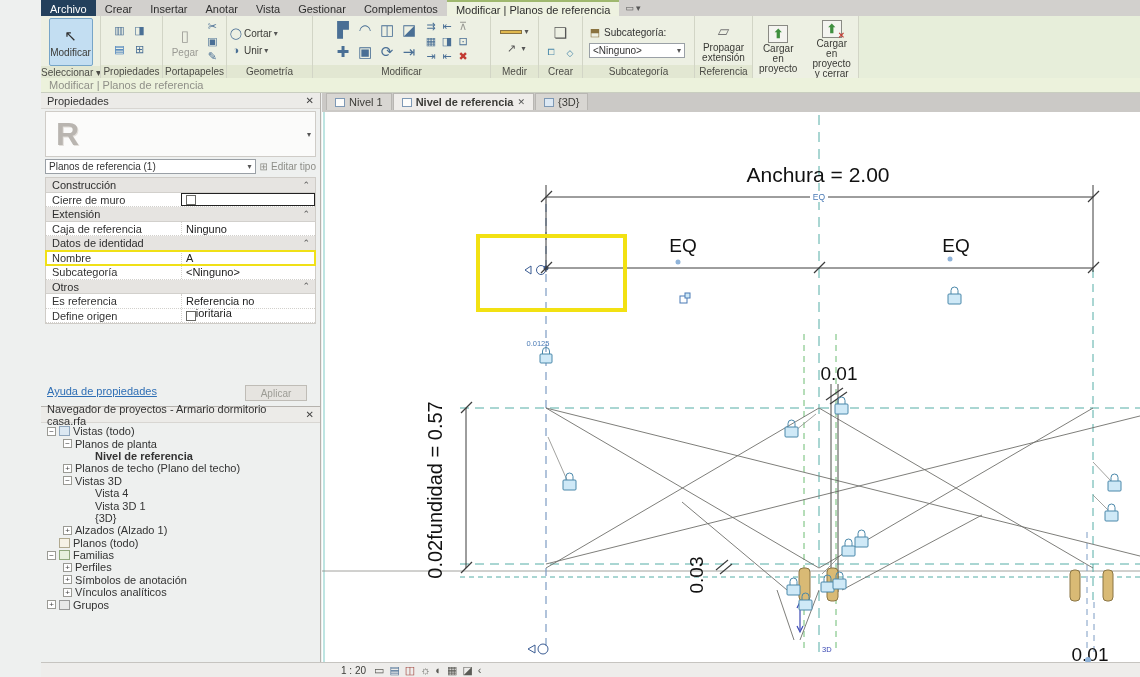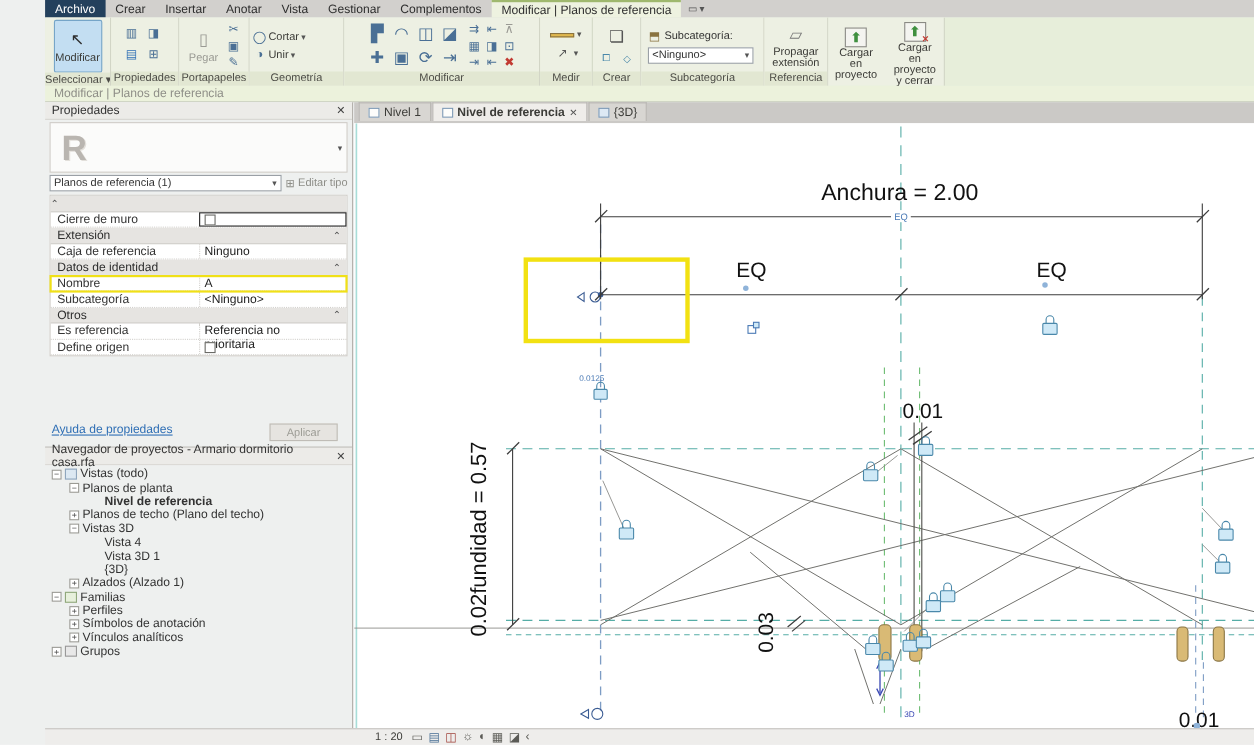"Construcción" span.pl { html: none -> <span>Construcción</span> }
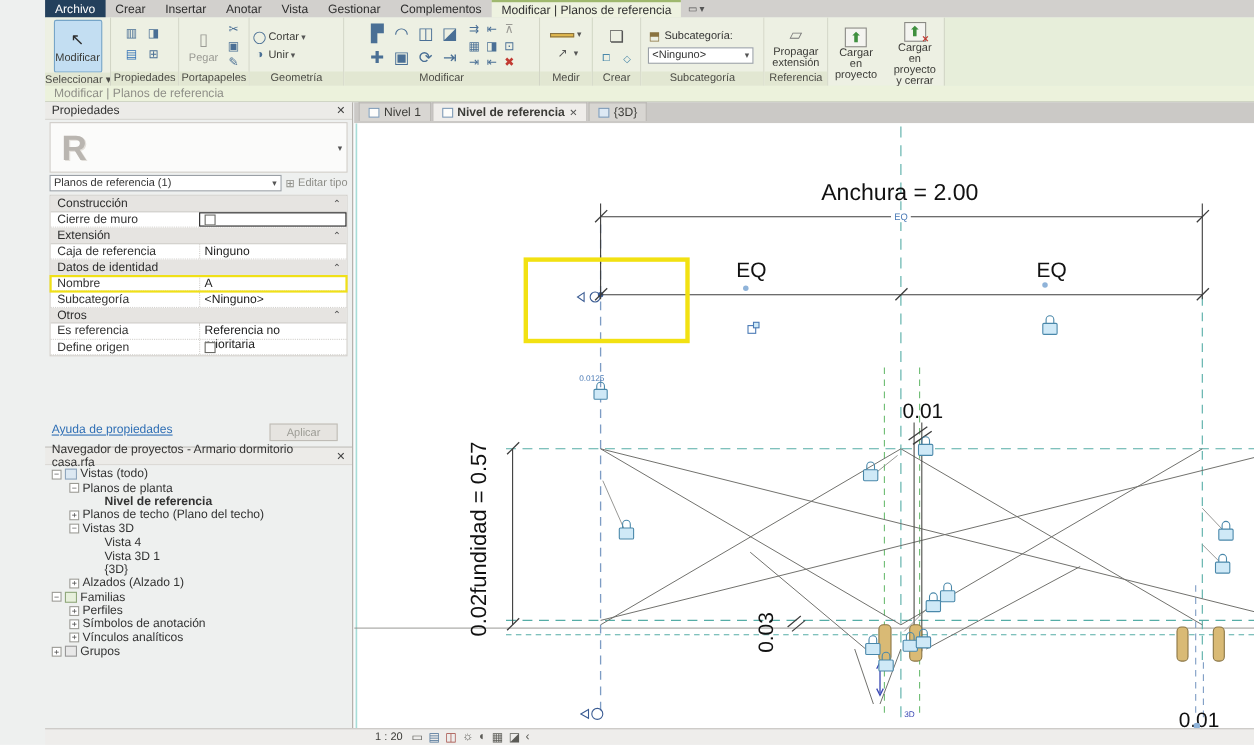"Planos (todo)" div.titem { html: none -> <div> <span></span> <span></span> <span>Planos (todo)</span> </div> }
